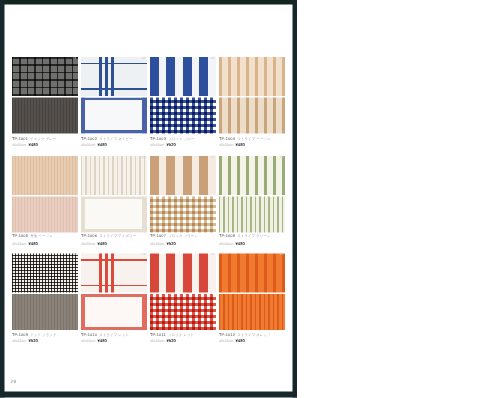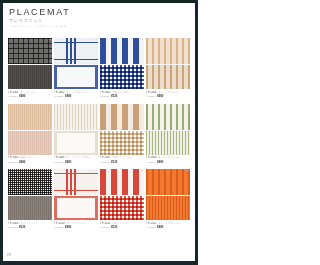"PLACEMAT" div.header { html: <div> <div>PLACEMAT</div> <div>プレイスマット</div> <div>ランチョンマット / テーブルマット / コースター</div> </div> -> none }
